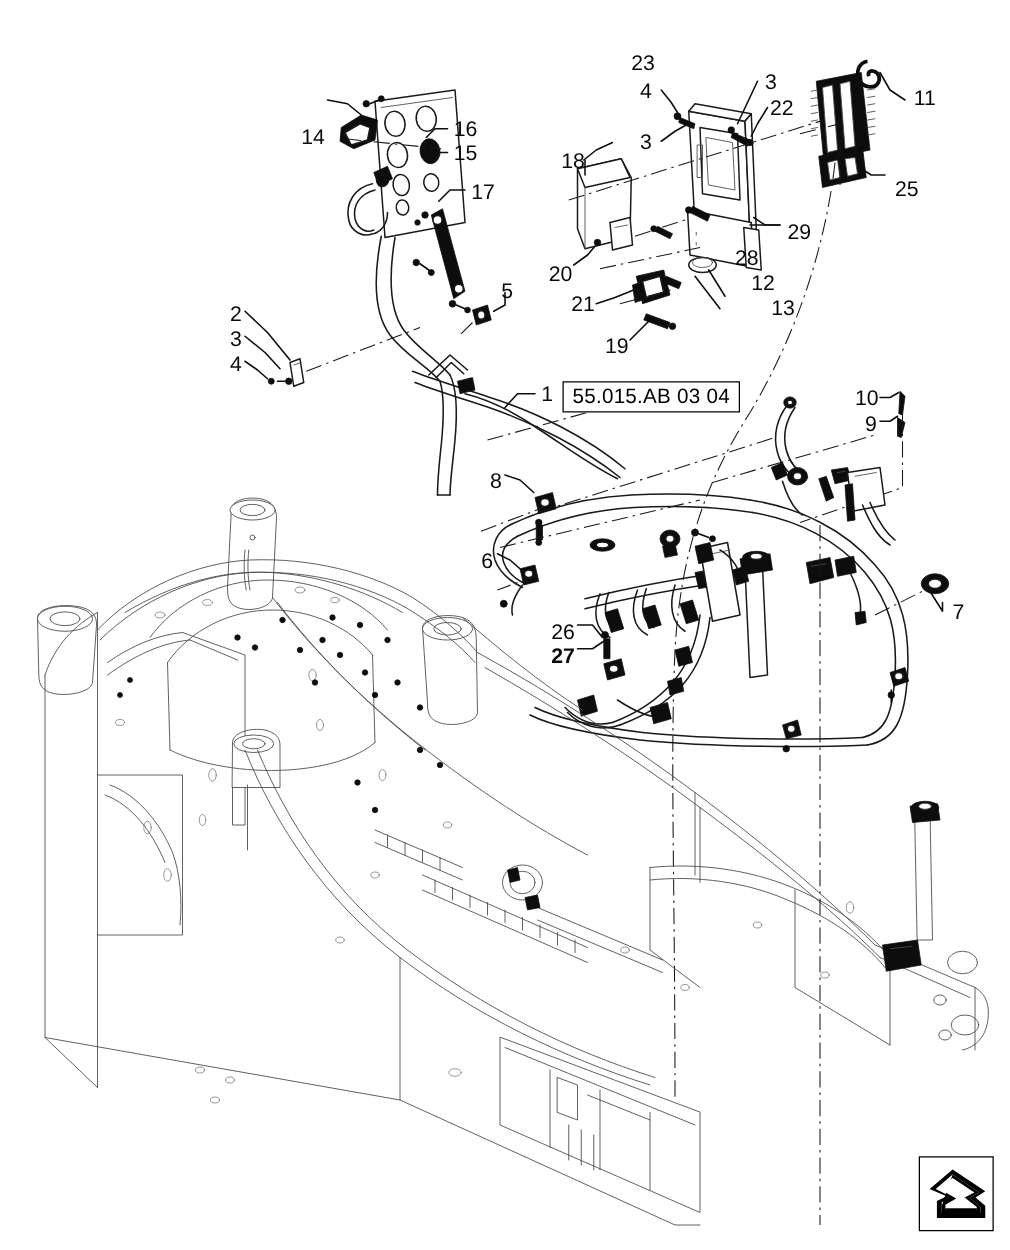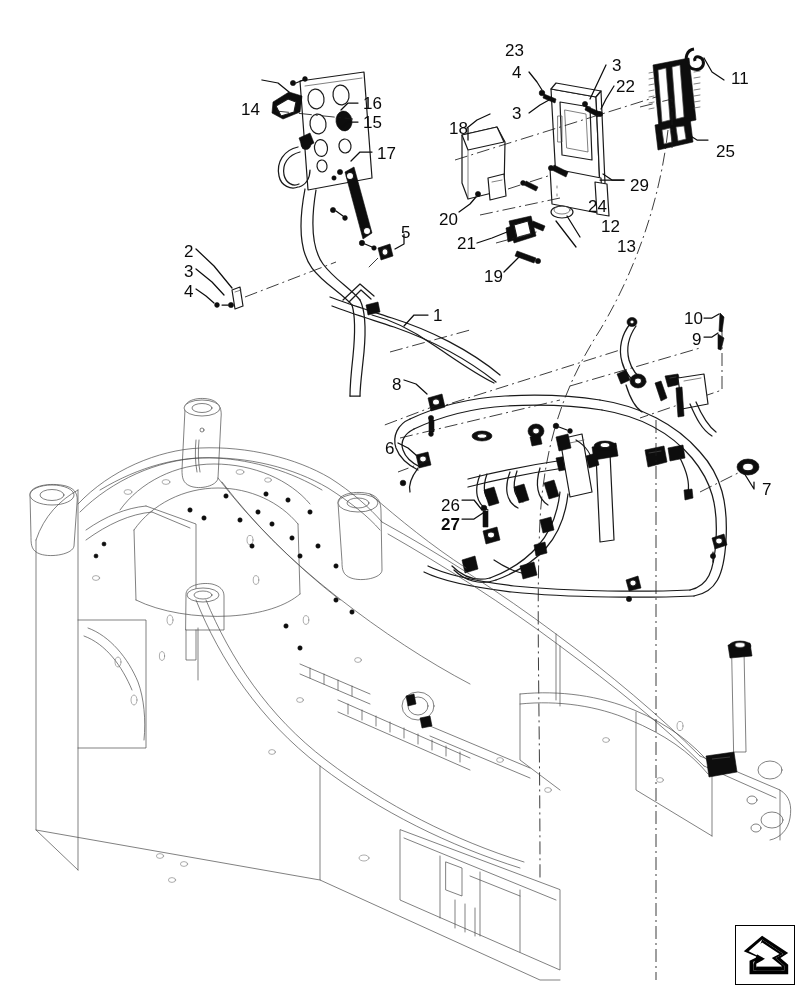"24" div.callout { text: 24 -> 28 }
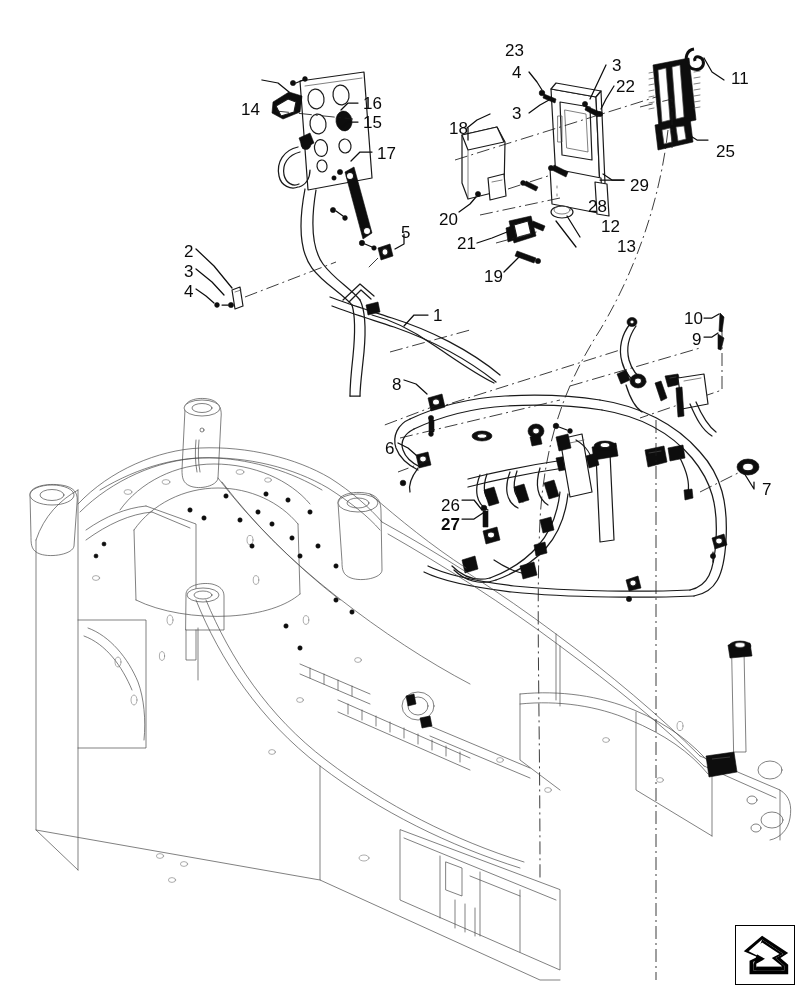"55.015.AB 03 04" div { html: none -> <div> <span>55.015.AB 03 04</span> </div> }
